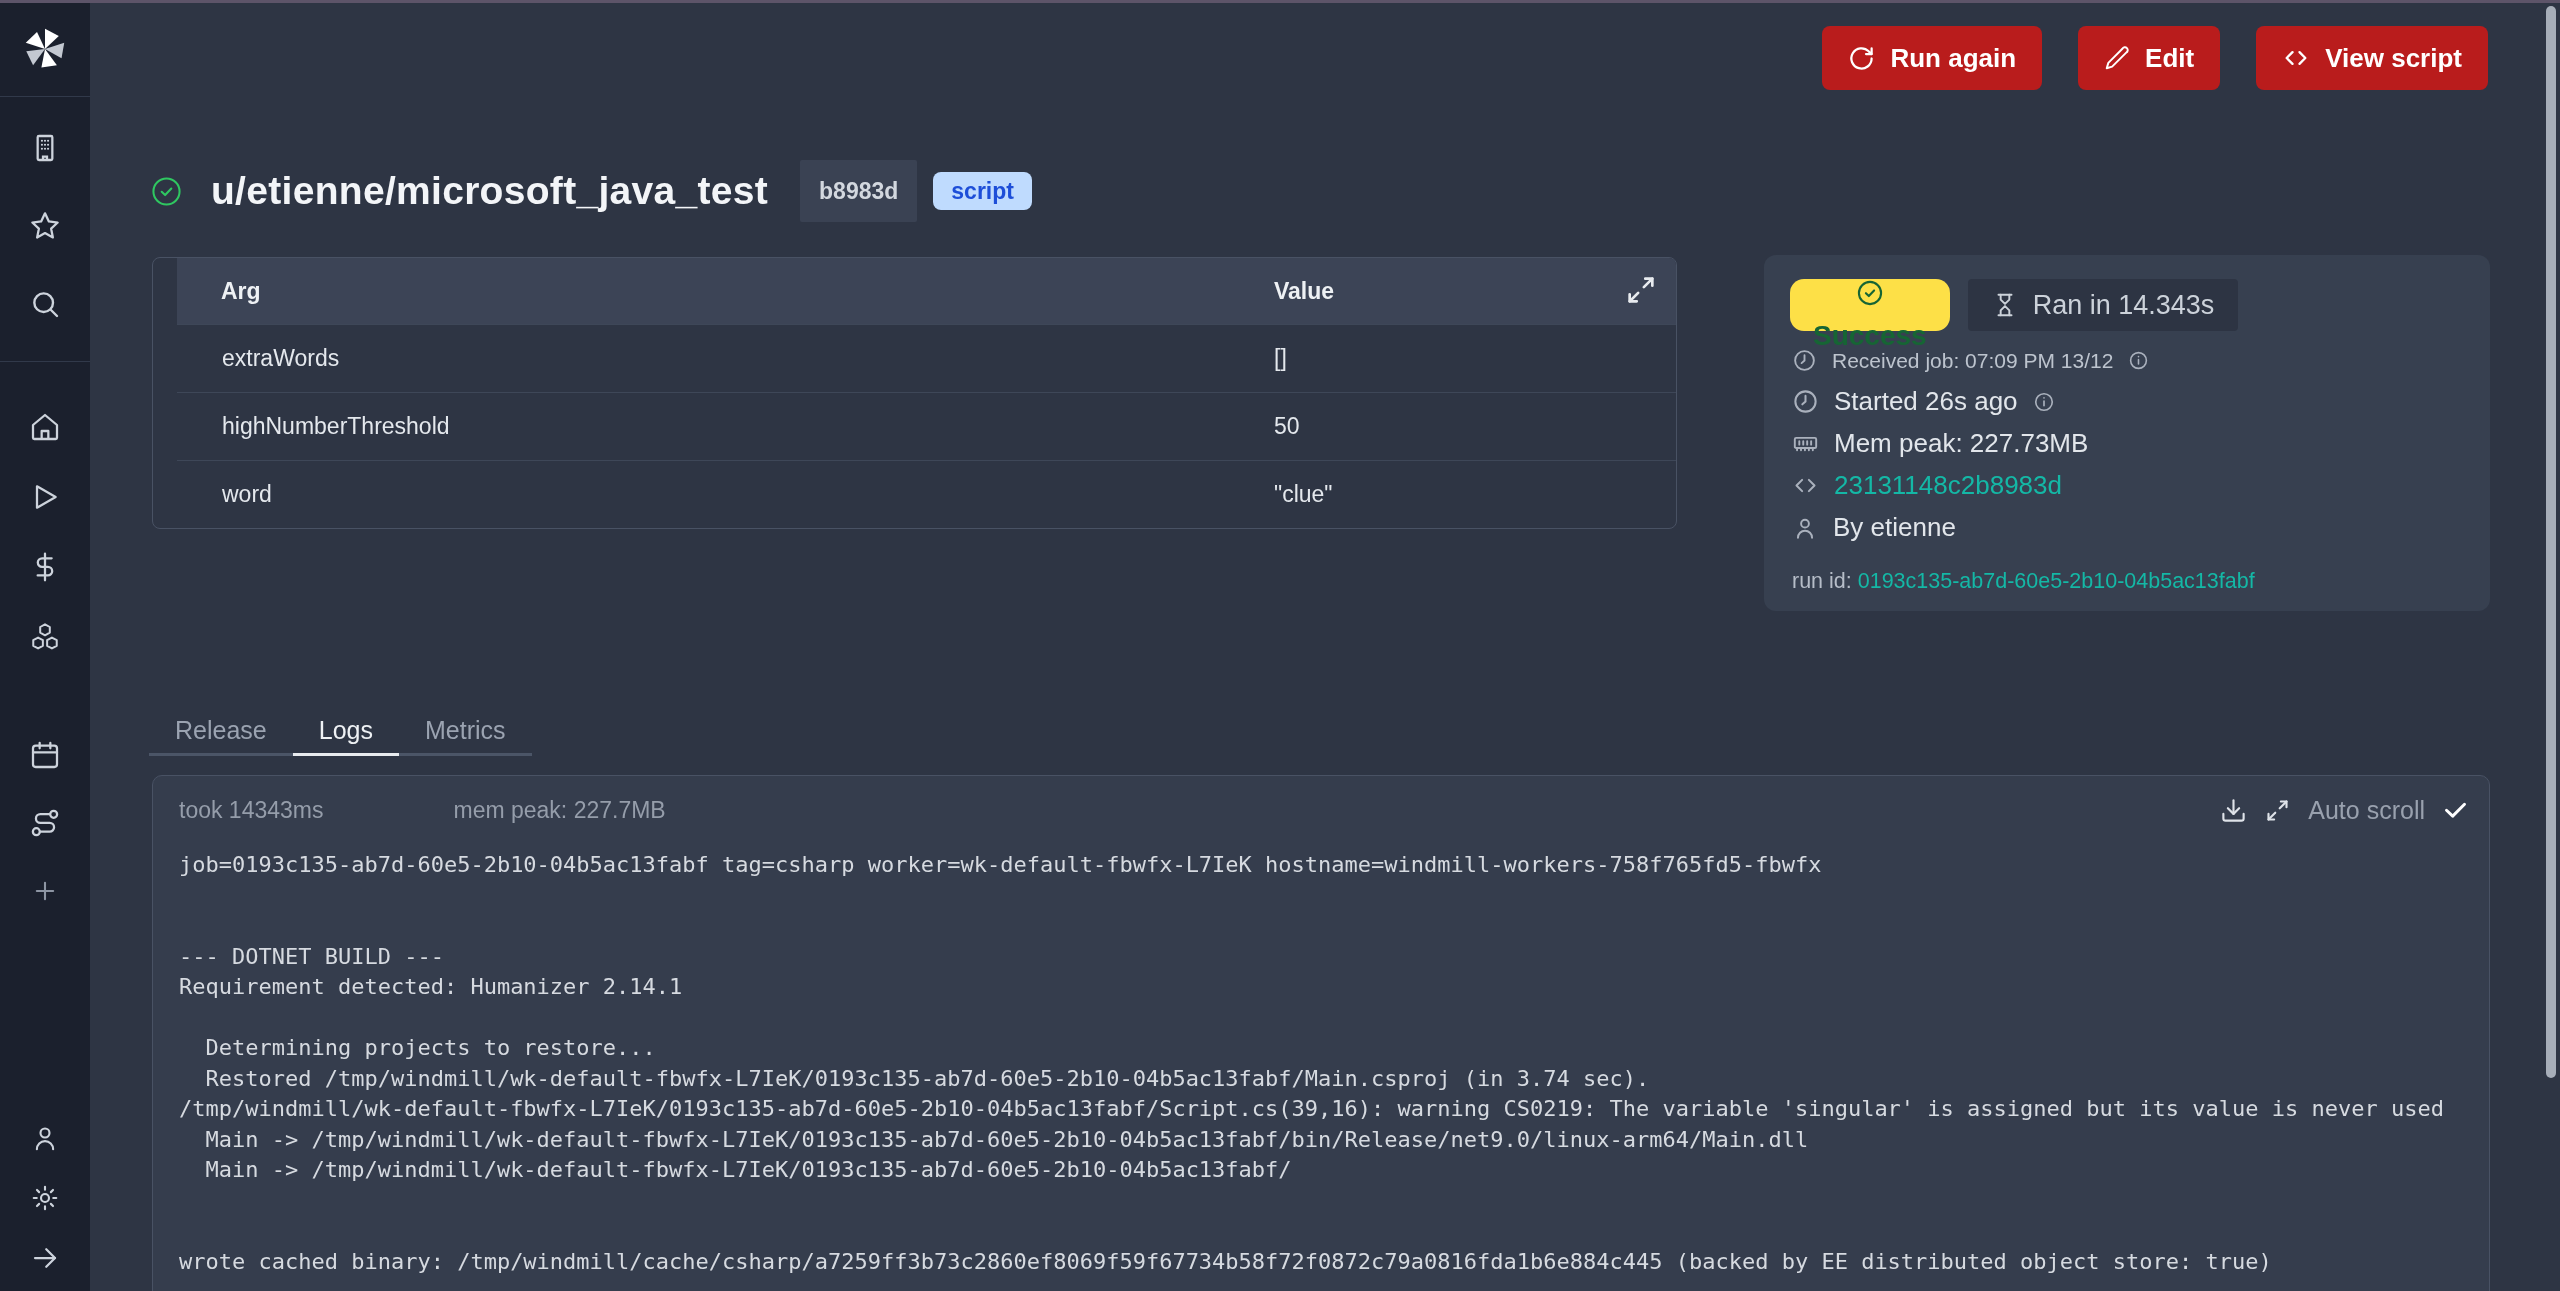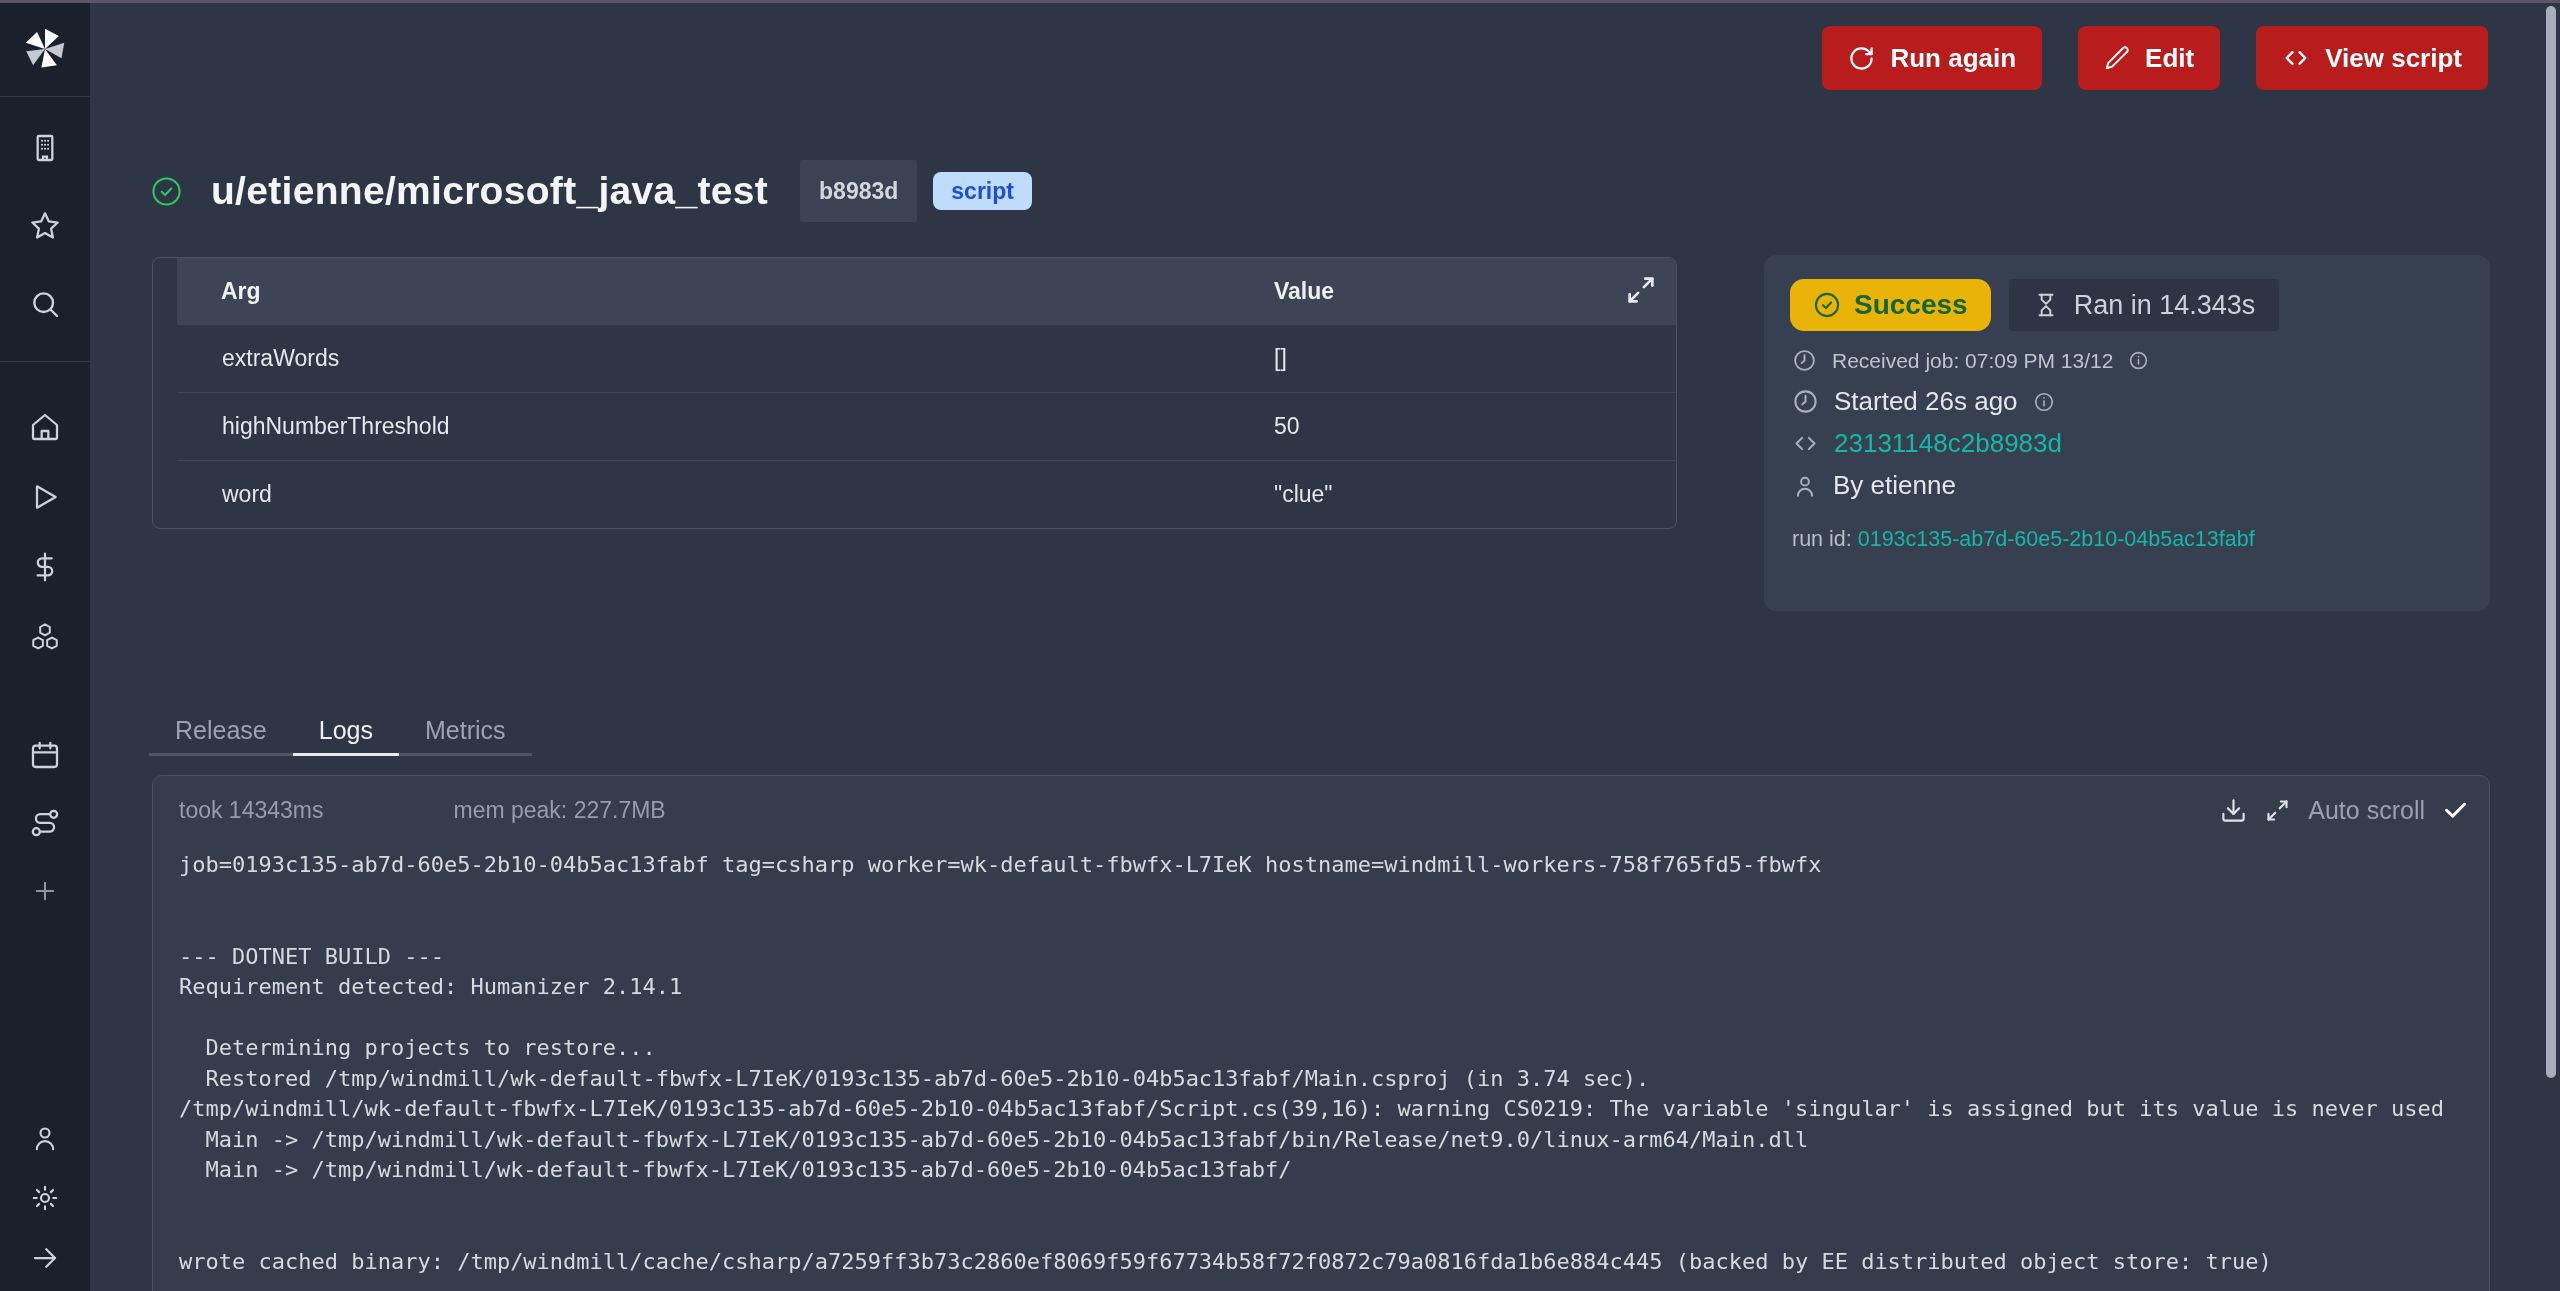"Success" .success-badge { background: #eab308 -> #fde047; flex-direction: none -> column }
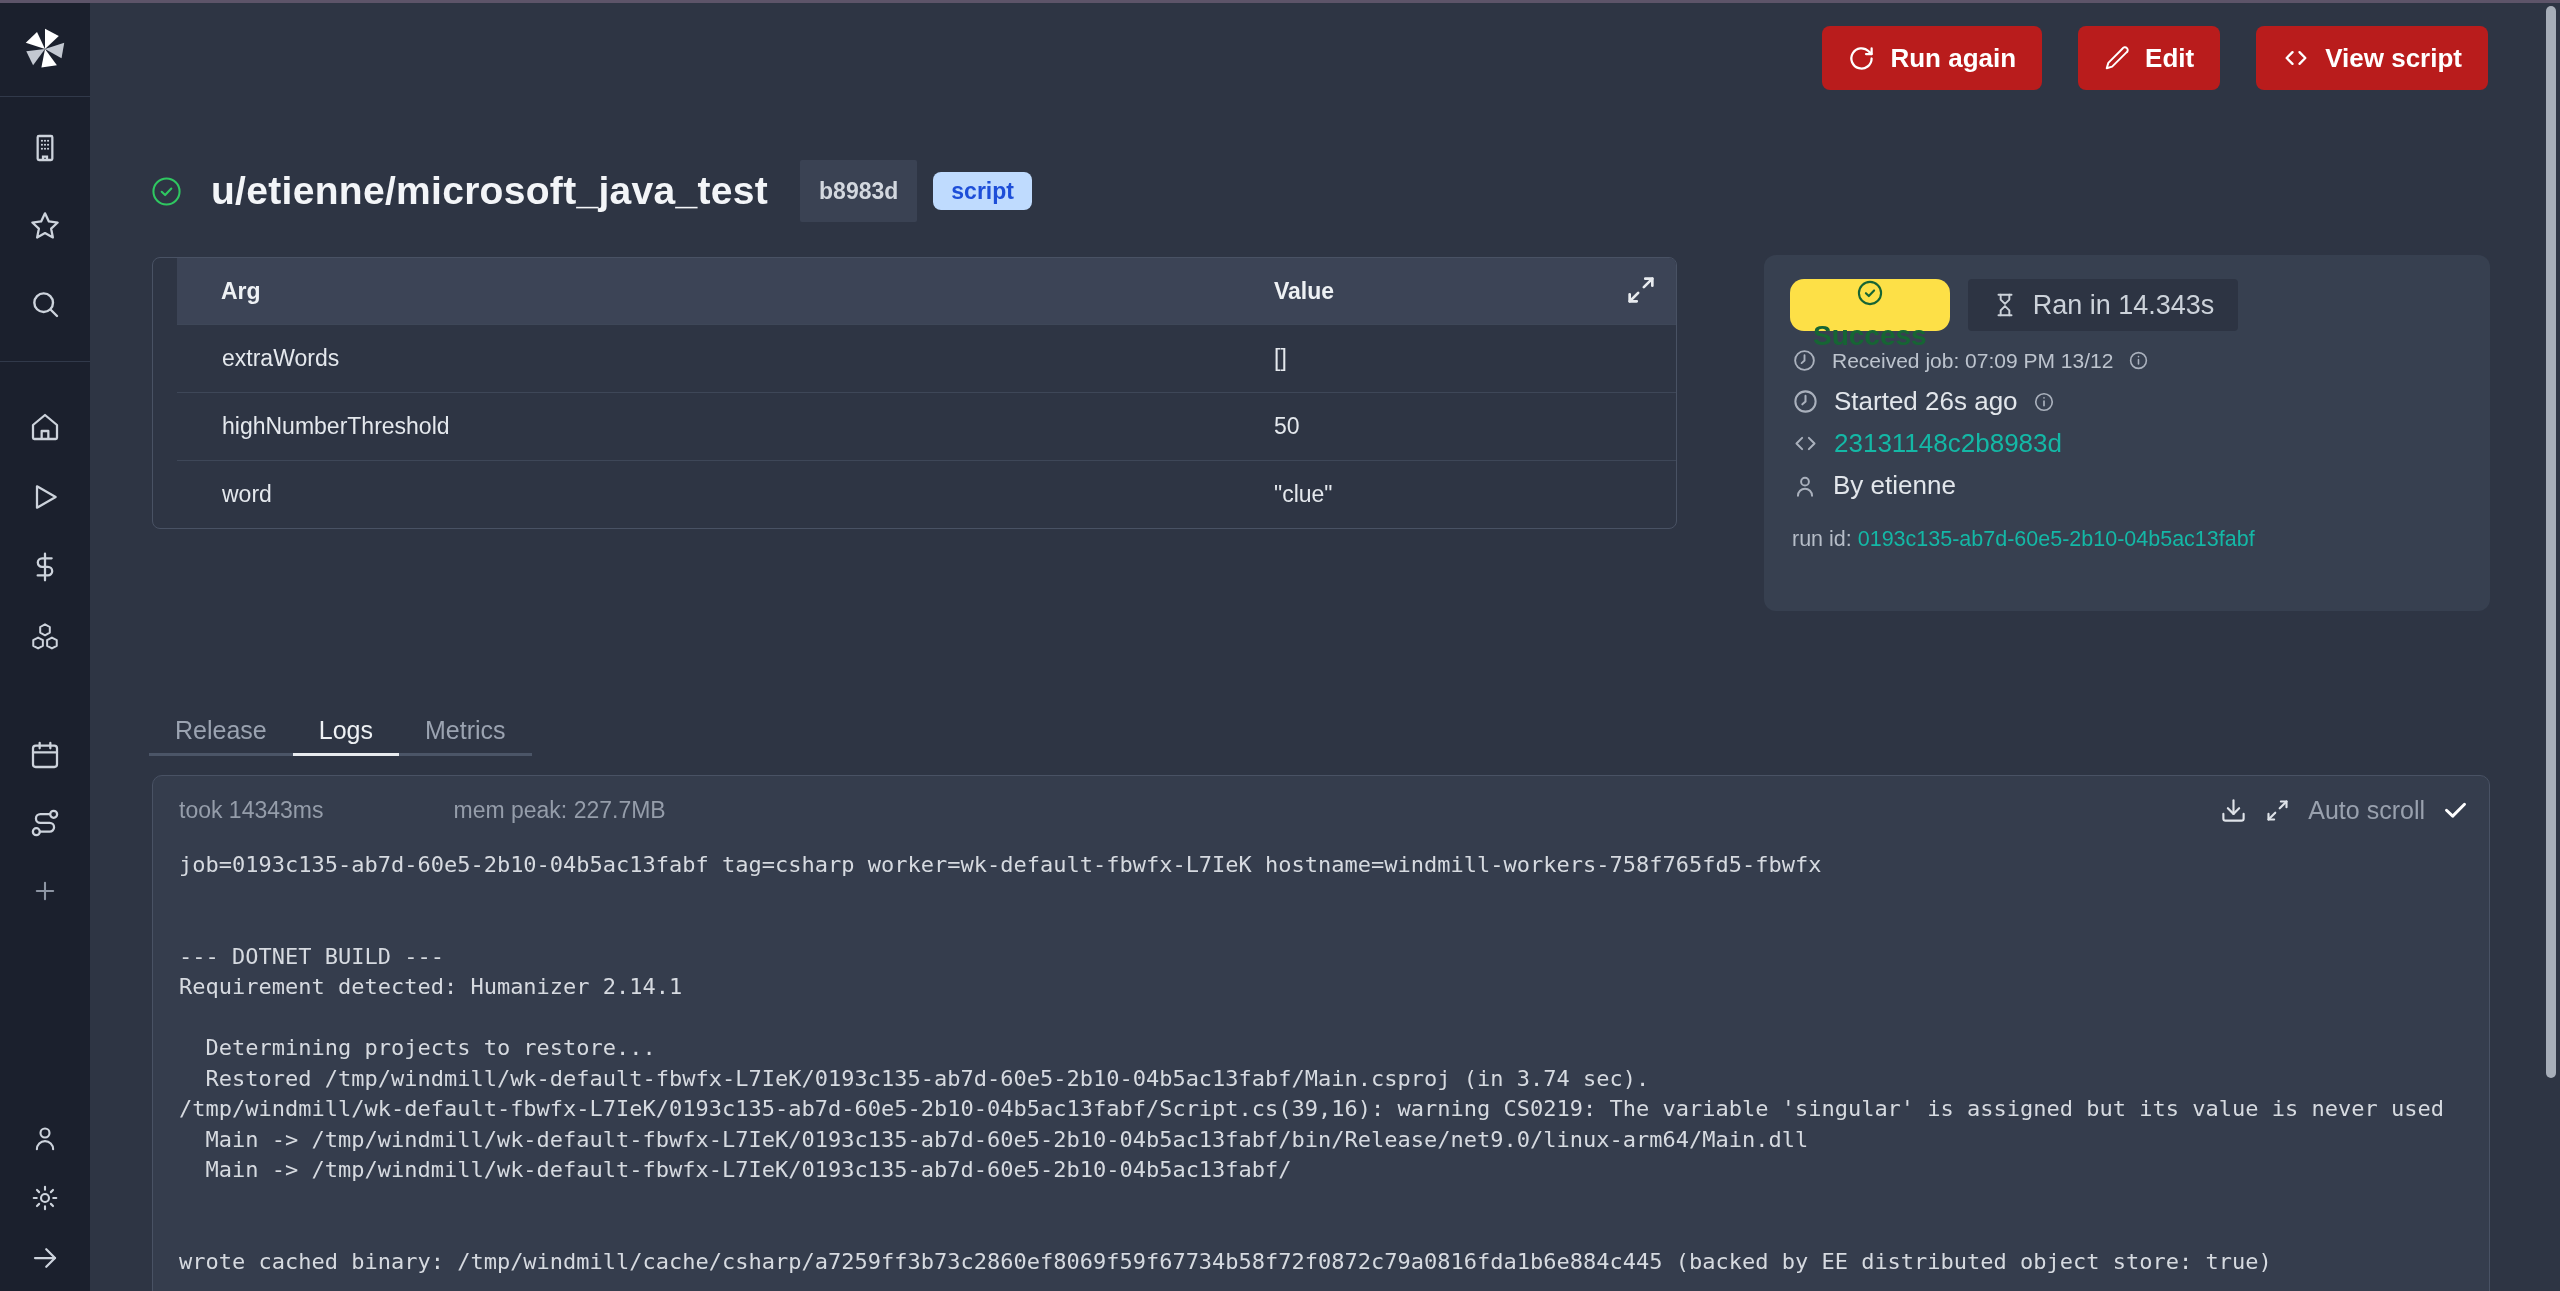"Mem peak: 227.73MB" div.info-line { html: none -> <div> <span> <svg> <rect></rect> <path></path> <path></path> </svg> </span> <span>Mem peak: 227.73MB</span> </div> }
